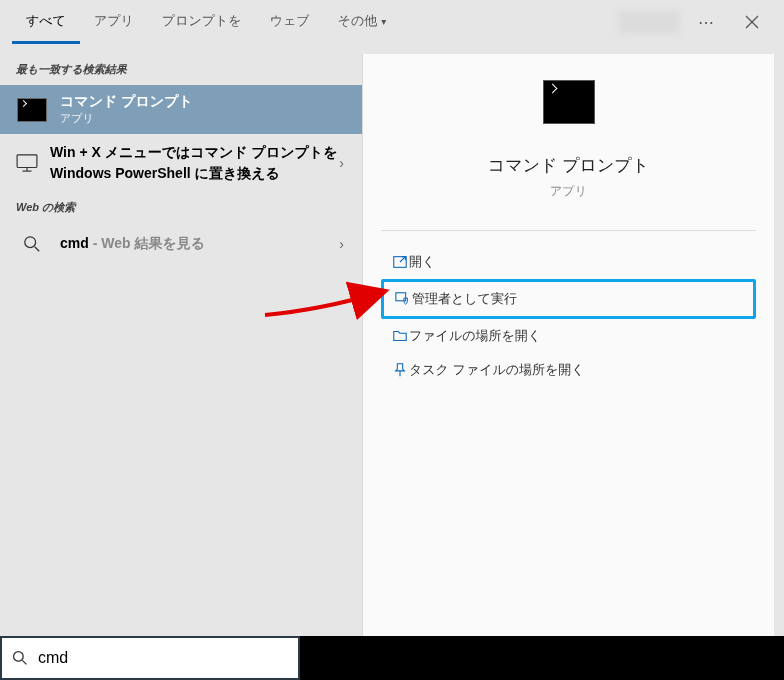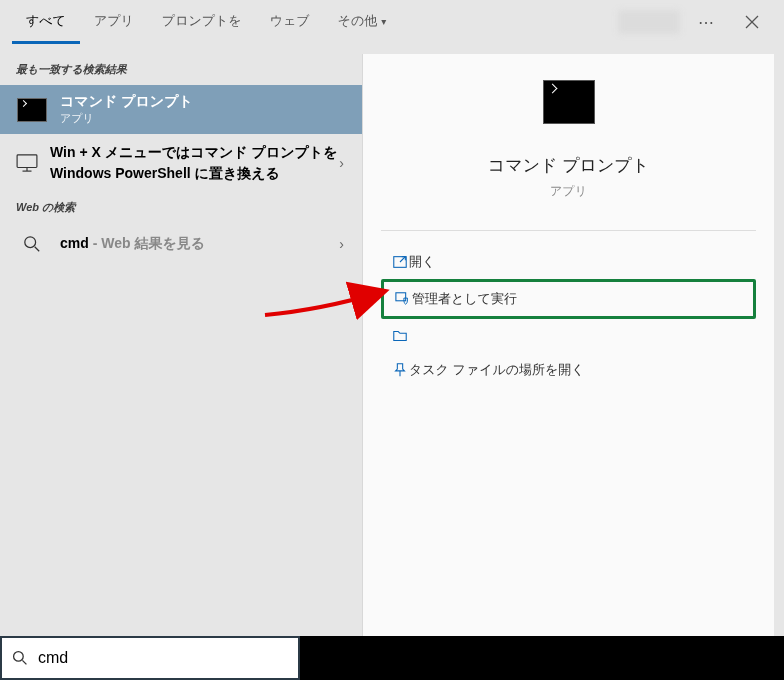"管理者として実行" .action.highlighted { border: 3px solid #15803d -> 3px solid #0ea5e9 }
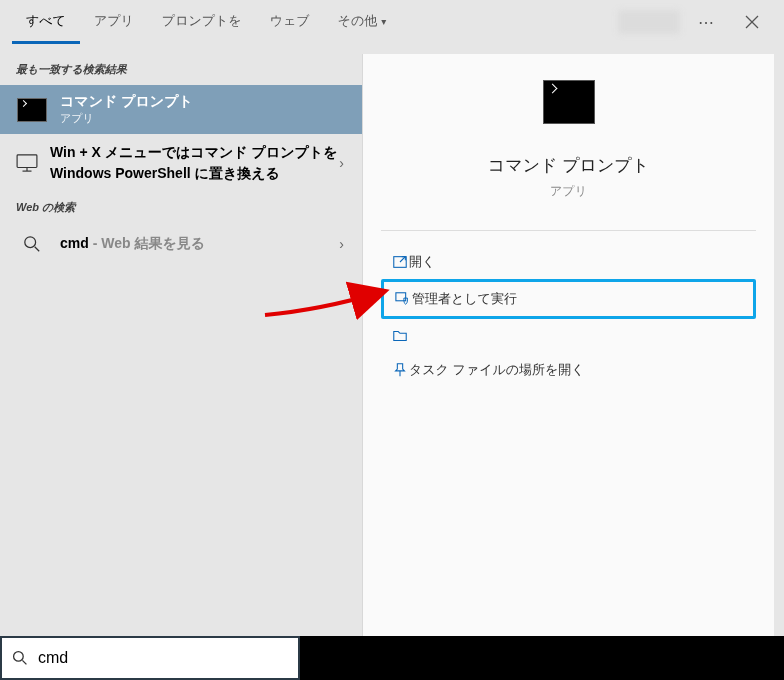"ファイルの場所を開く" span { html: none -> <span>ファイルの場所を開く</span> }
